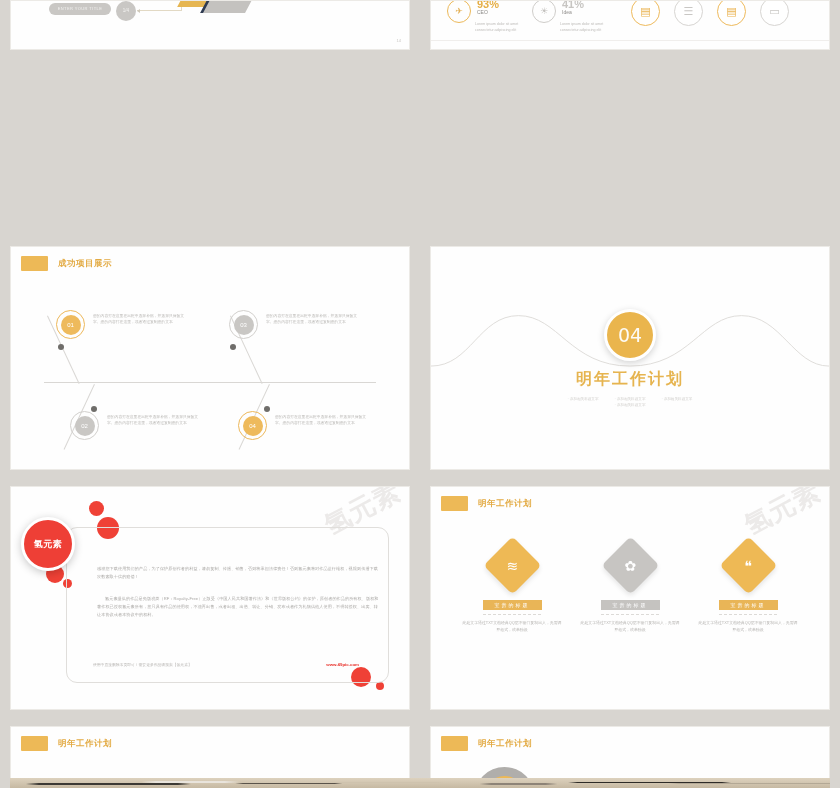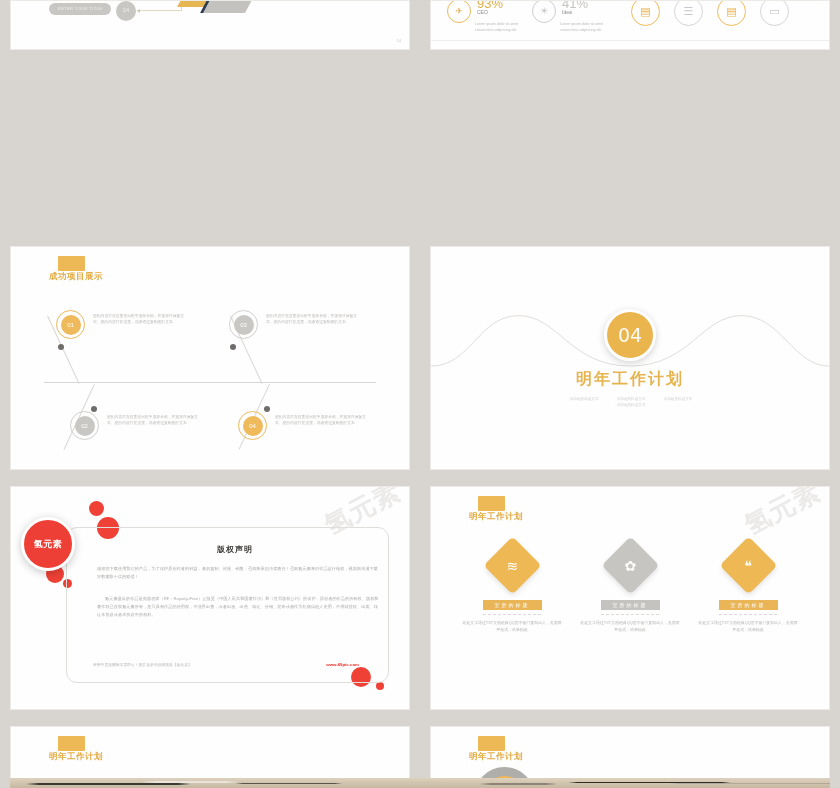"93%" .stat .pct { font-size: 13px -> 11px; font-weight: normal -> bold }
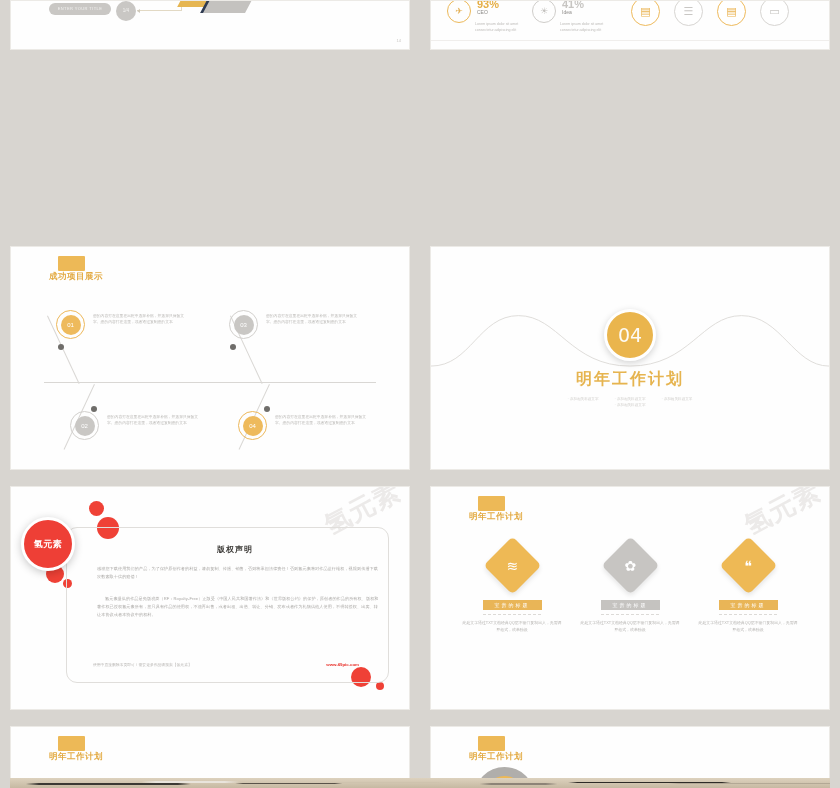"成功项目展示" .hdr { flex-direction: column -> none; left: 28px -> 10px }
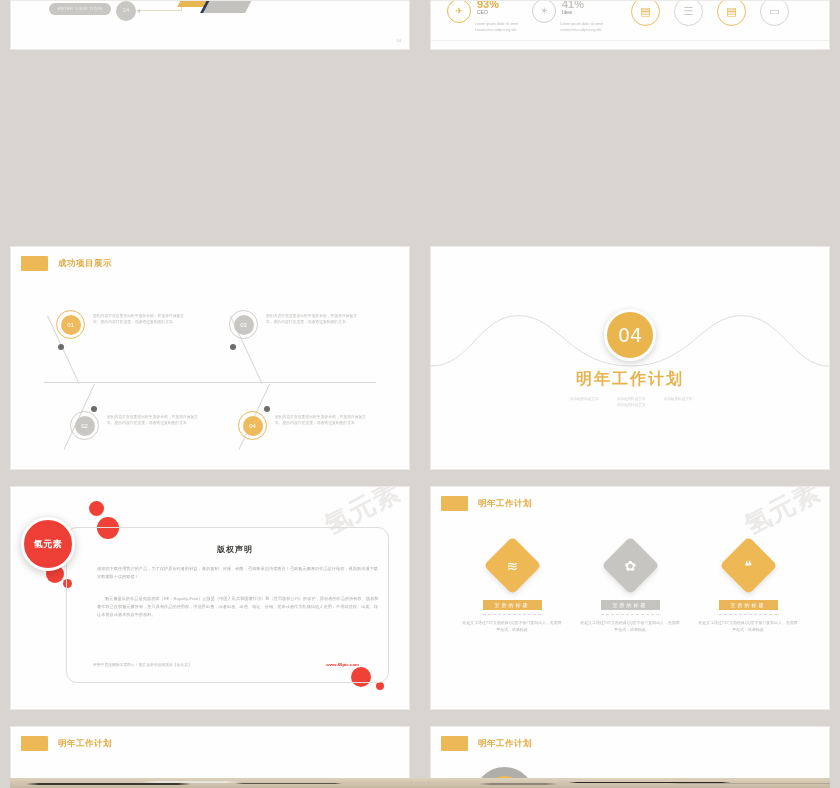"版权声明" div.cp-h { html: <div>版权声明</div> -> none }
